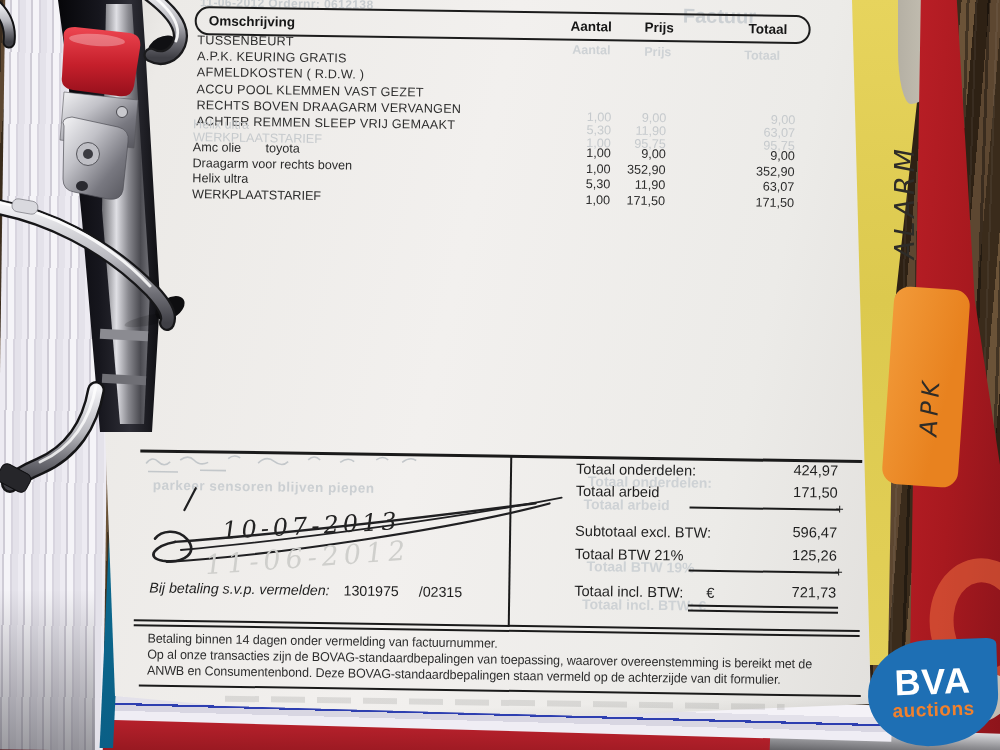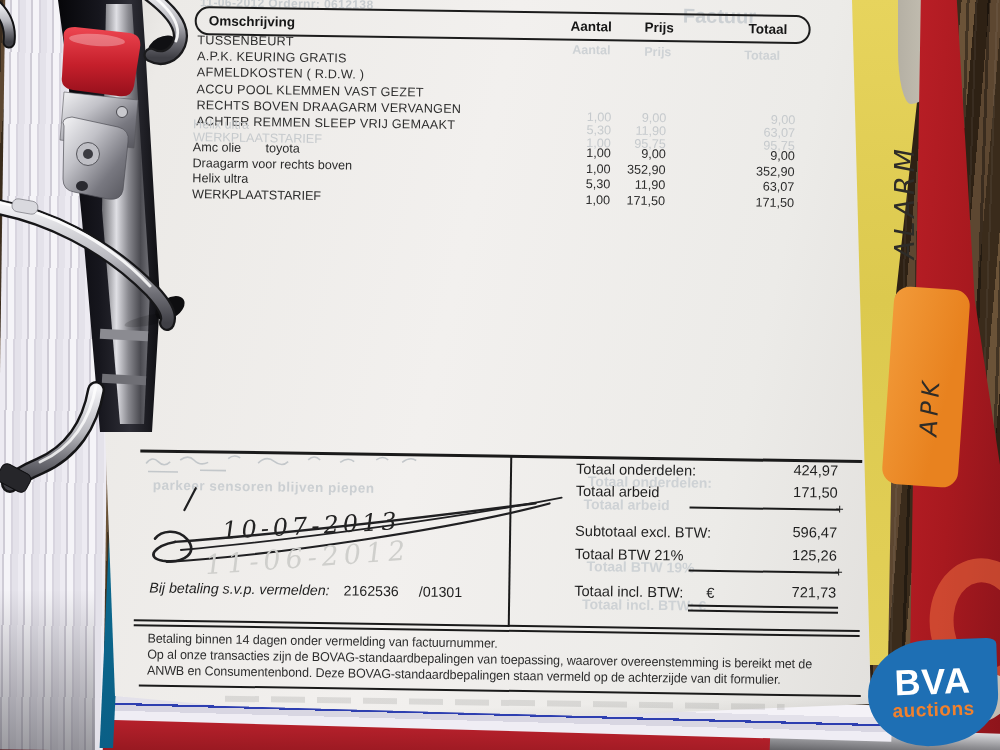"2162536" span.n1 { text: 2162536 -> 1301975 }
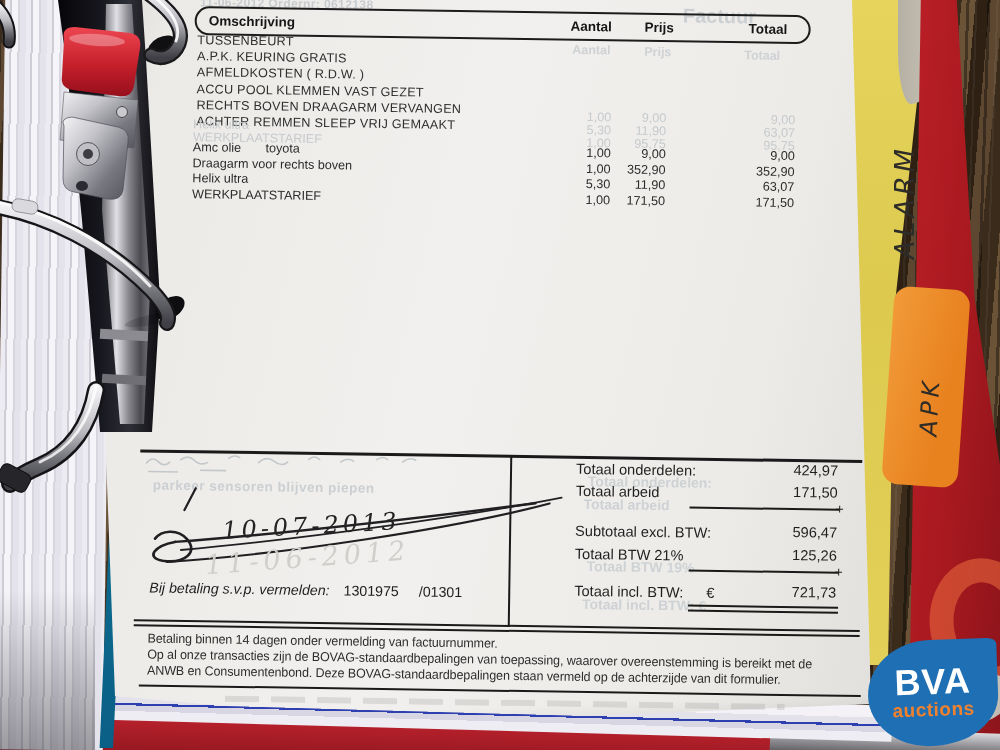"/01301" span.n2 { text: /01301 -> /02315 }
